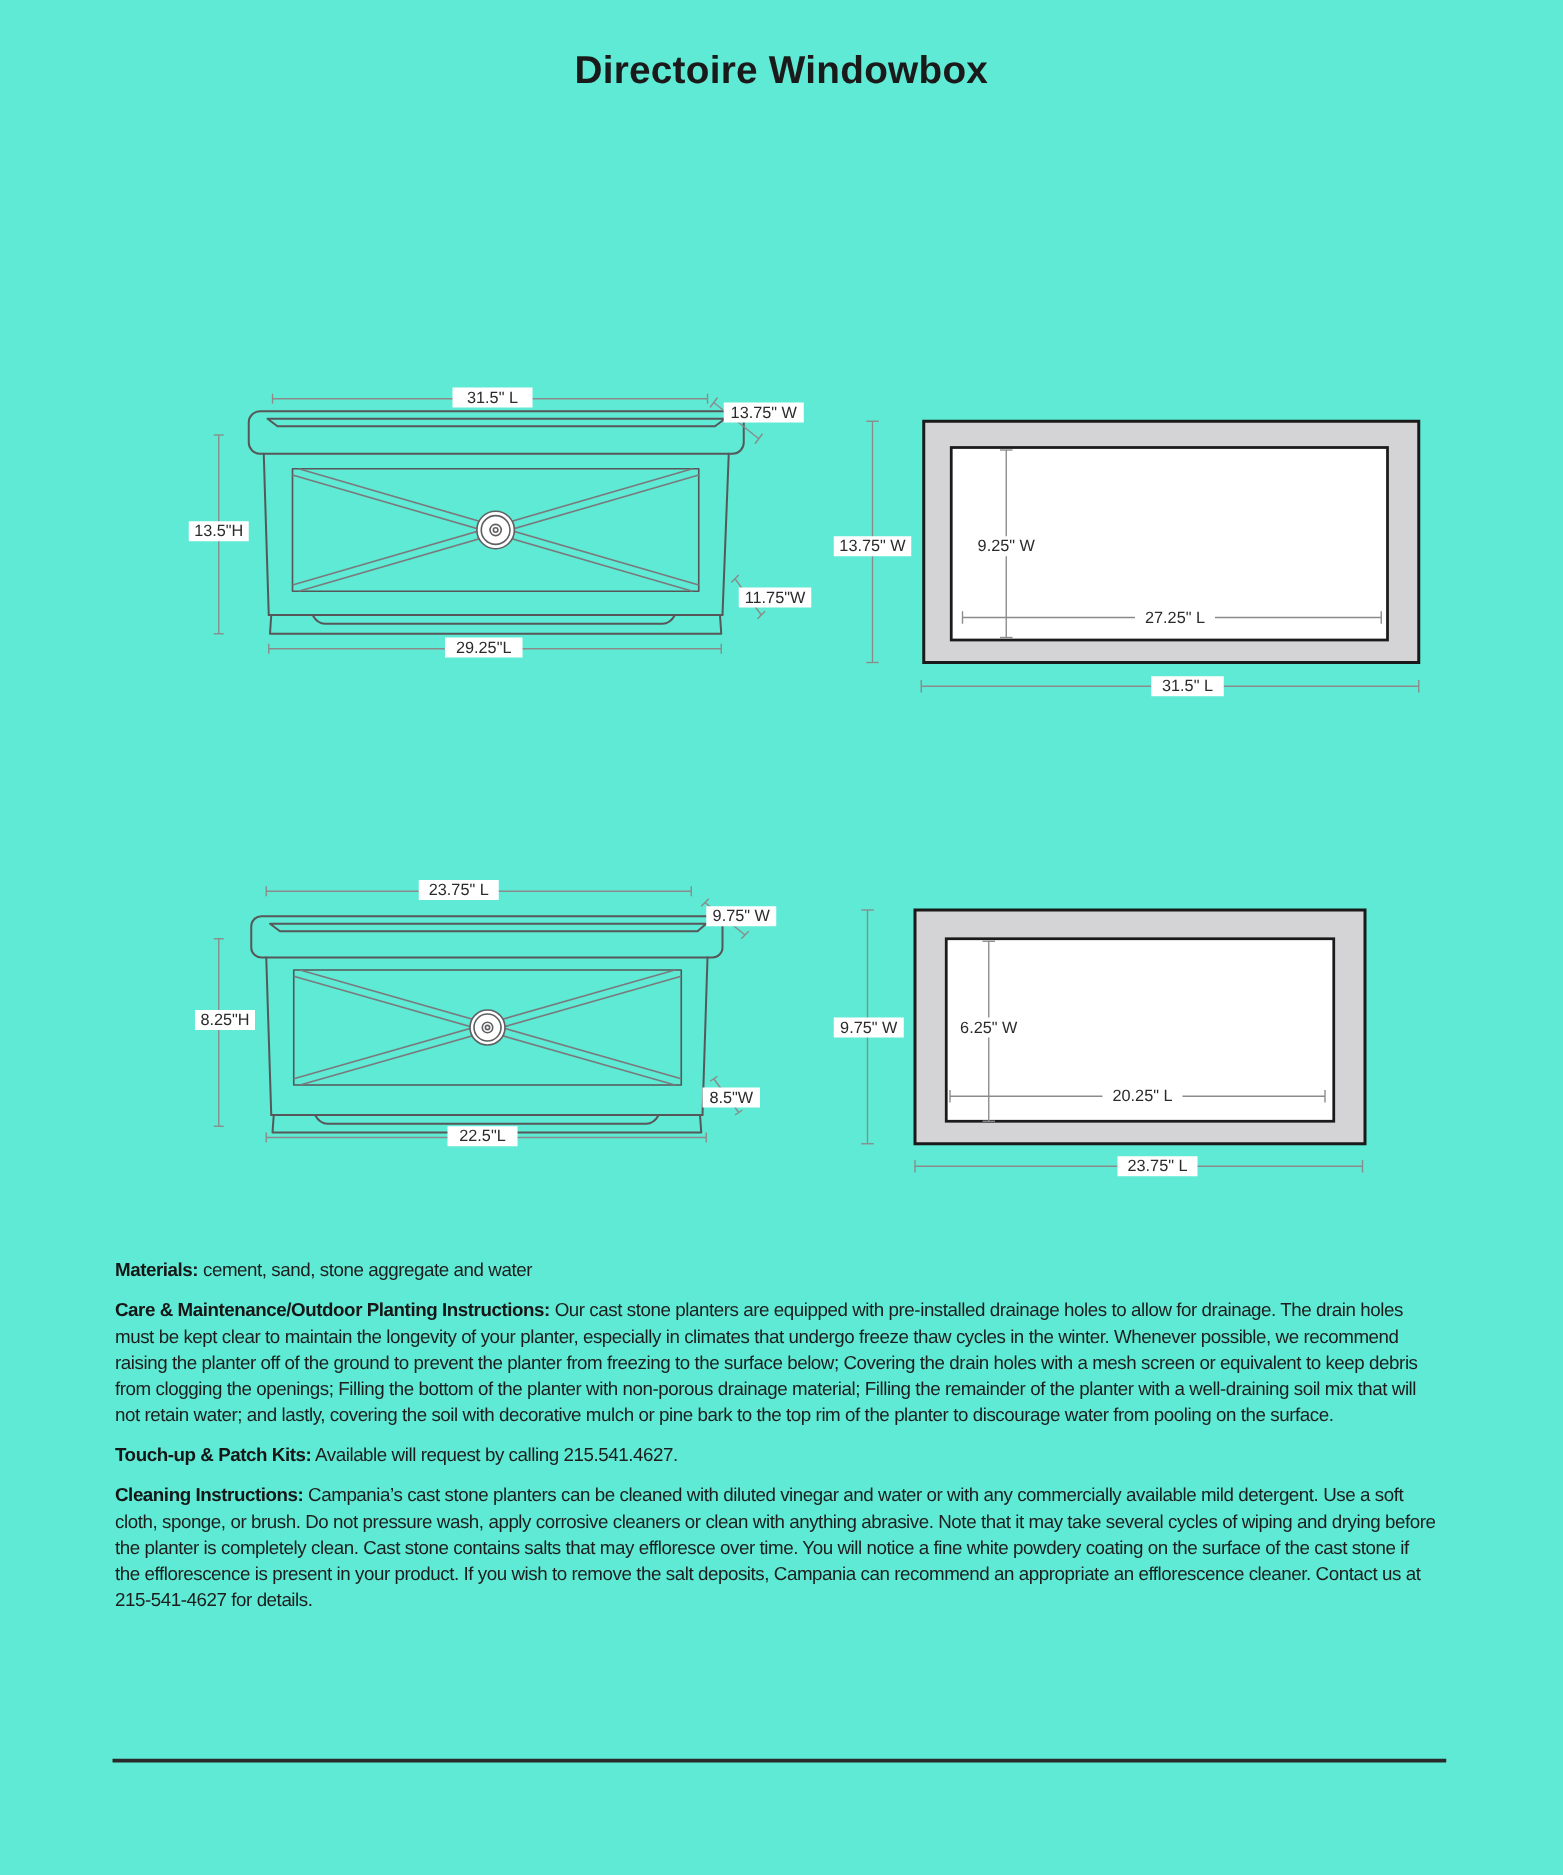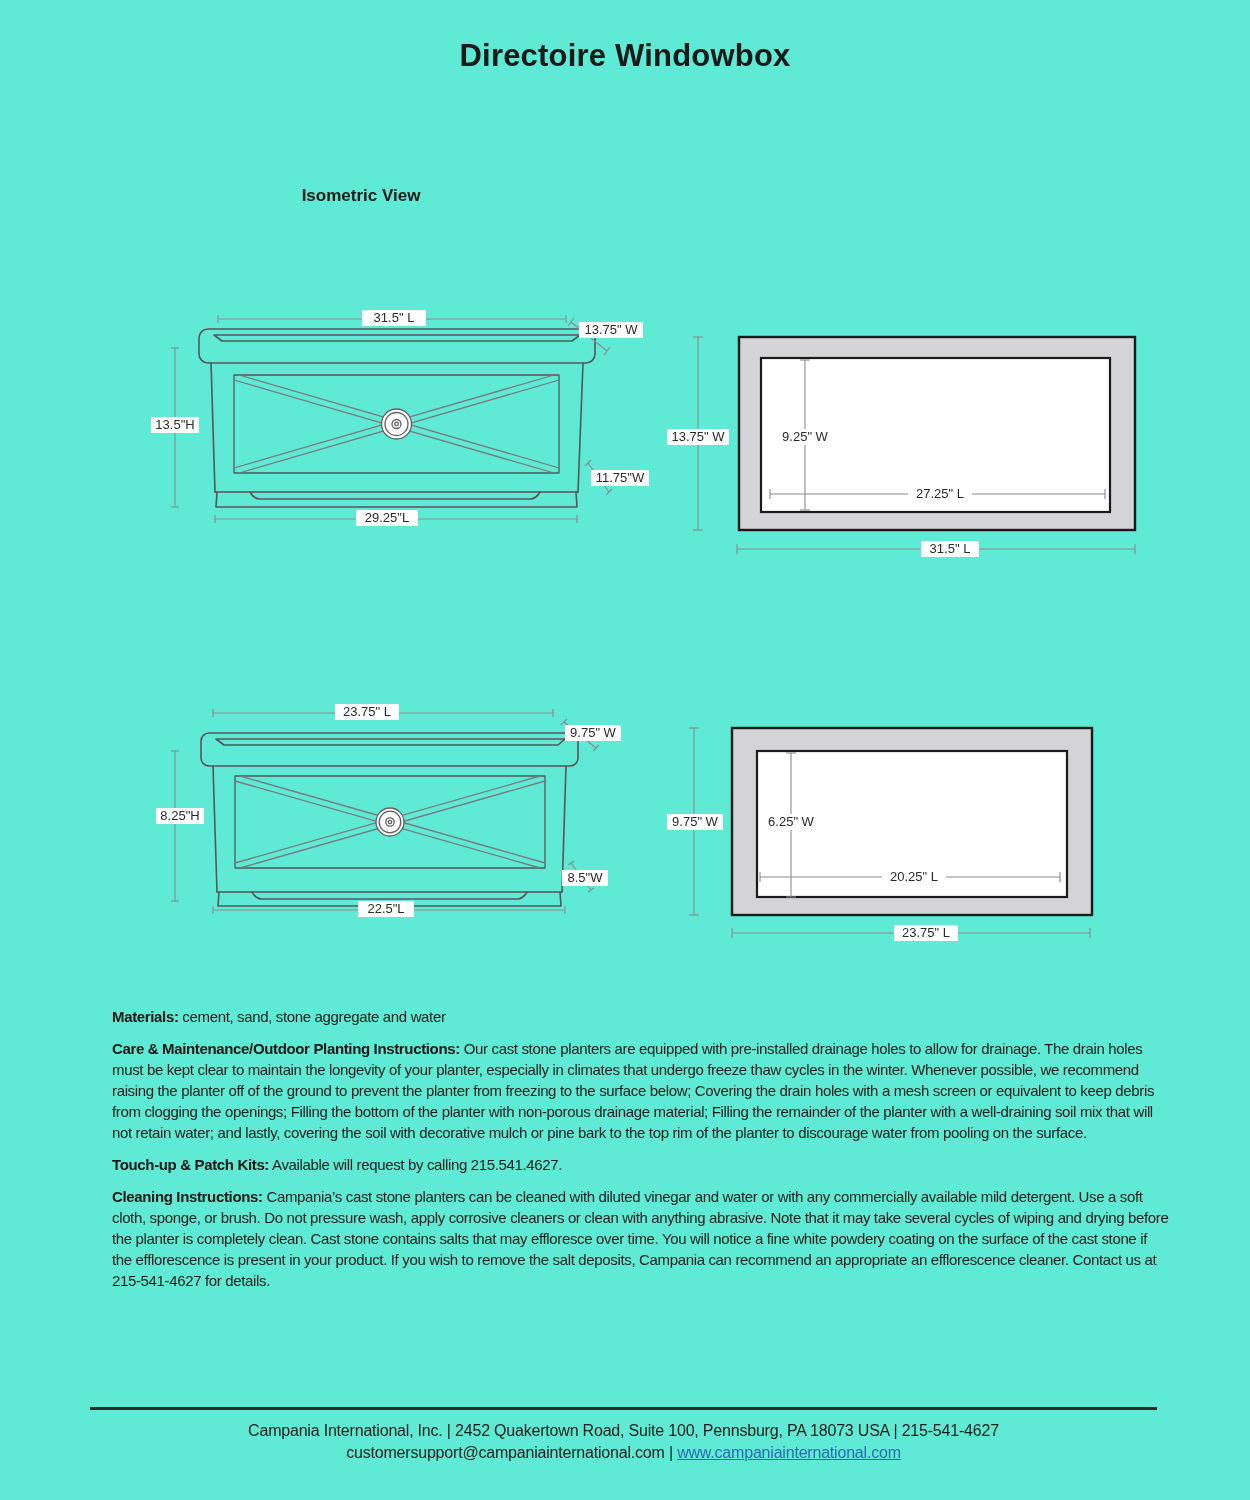"Isometric View" div.view-label { html: <div>Isometric View</div> -> none }
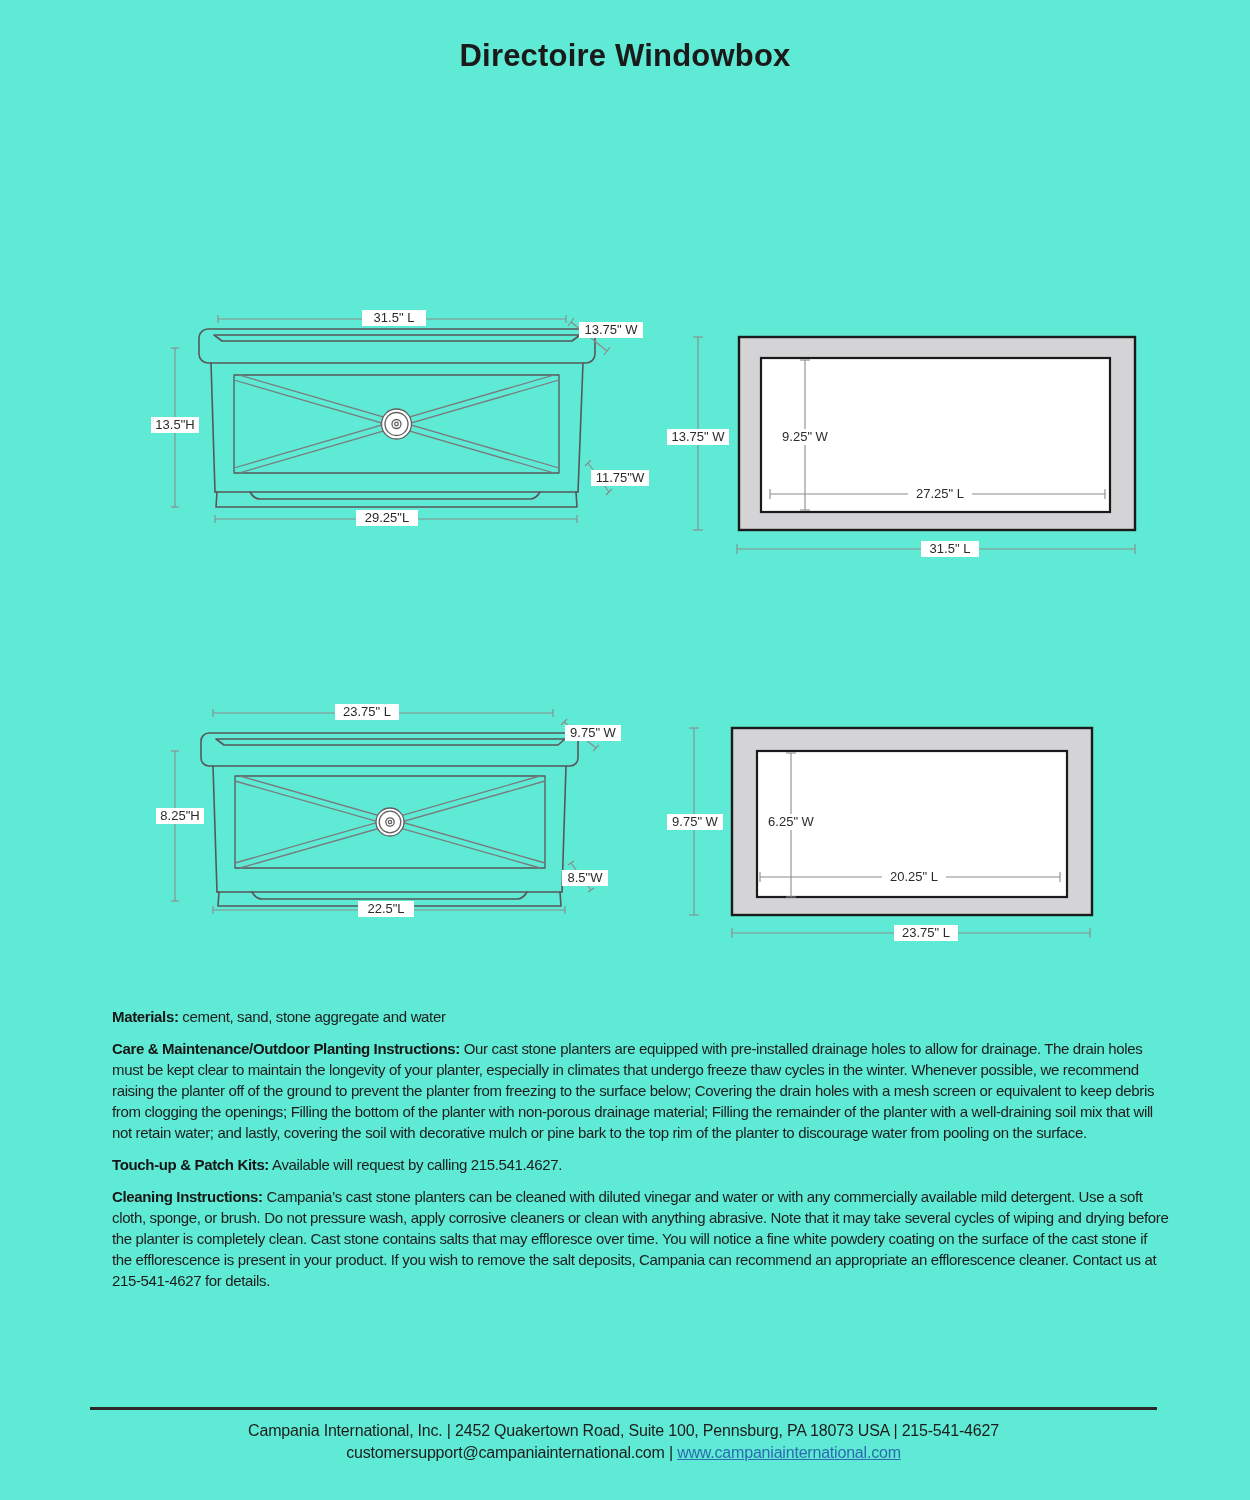"Materials: cement, sand, stone aggregate" .copy { margin-left: 20px -> none }
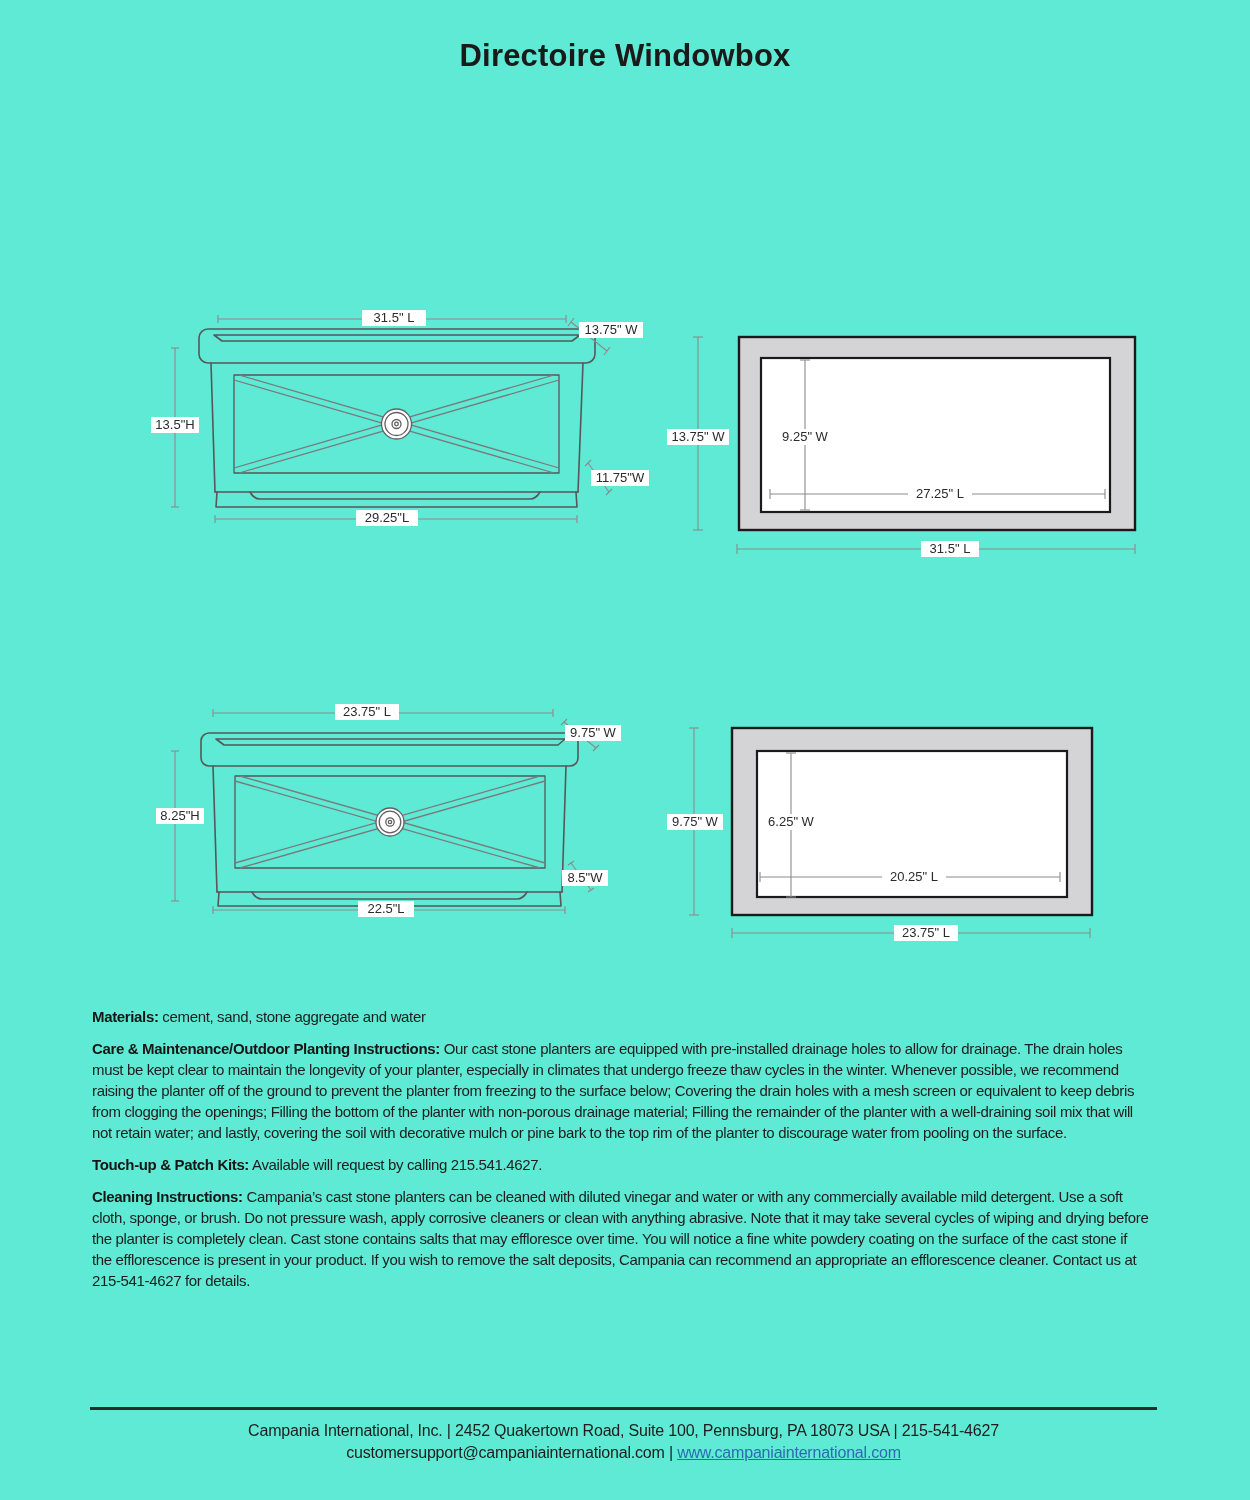"Campania International, Inc. | 2452" div.footer-text { html: <div> <div>Campania International, Inc. | 2452 Quakertown Road, Suite 100, Pennsburg, PA 18073 USA | 215-541-4627</div> <div> <span>customersupport@campaniainternational.com</span> <span>|</span> <a>www.campaniainternational.com</a> </div> </div> -> none }
